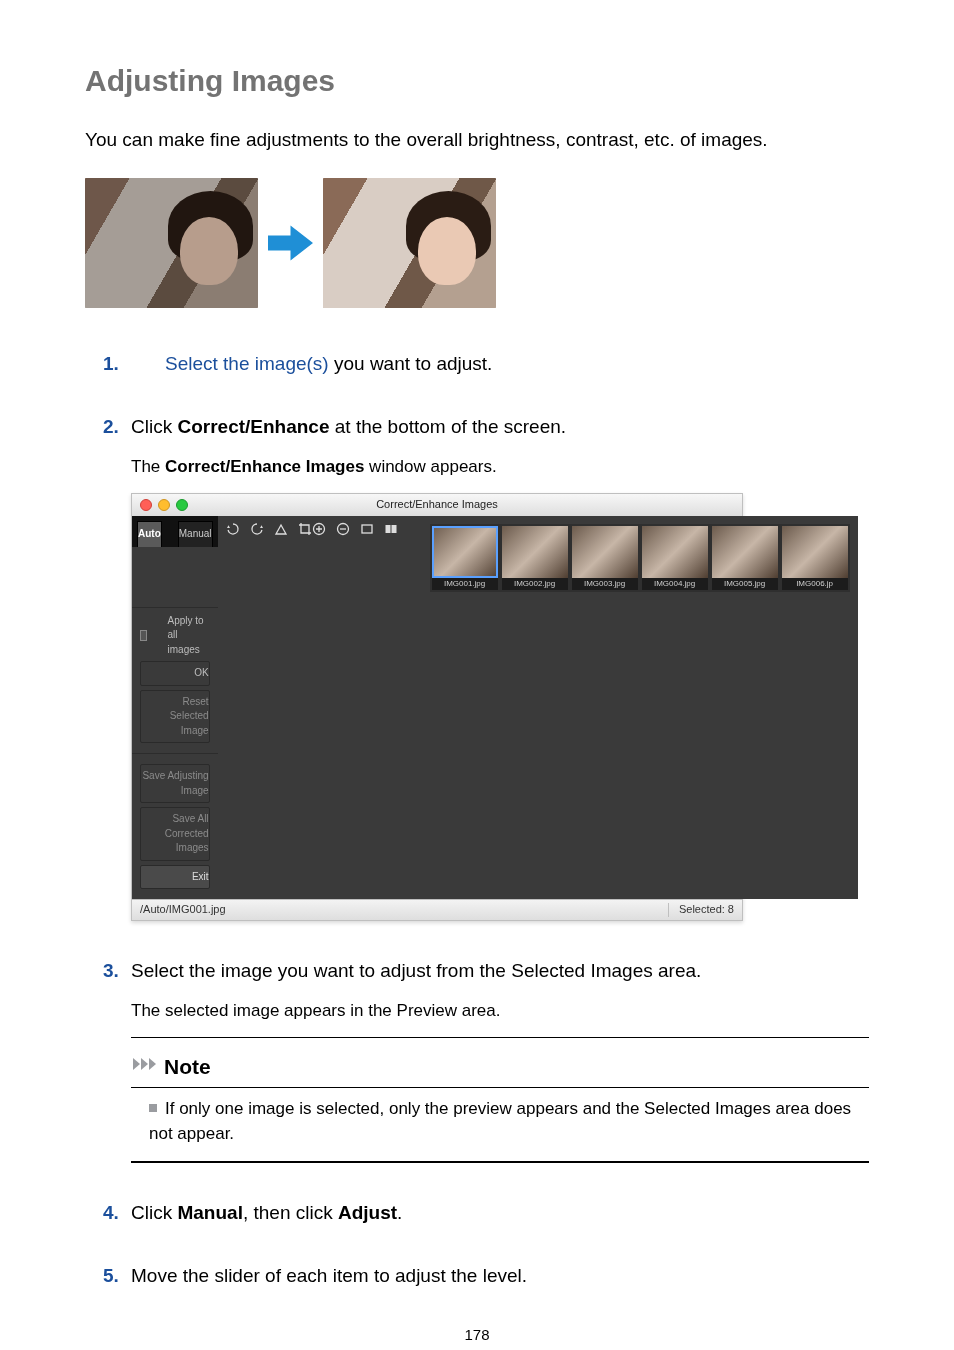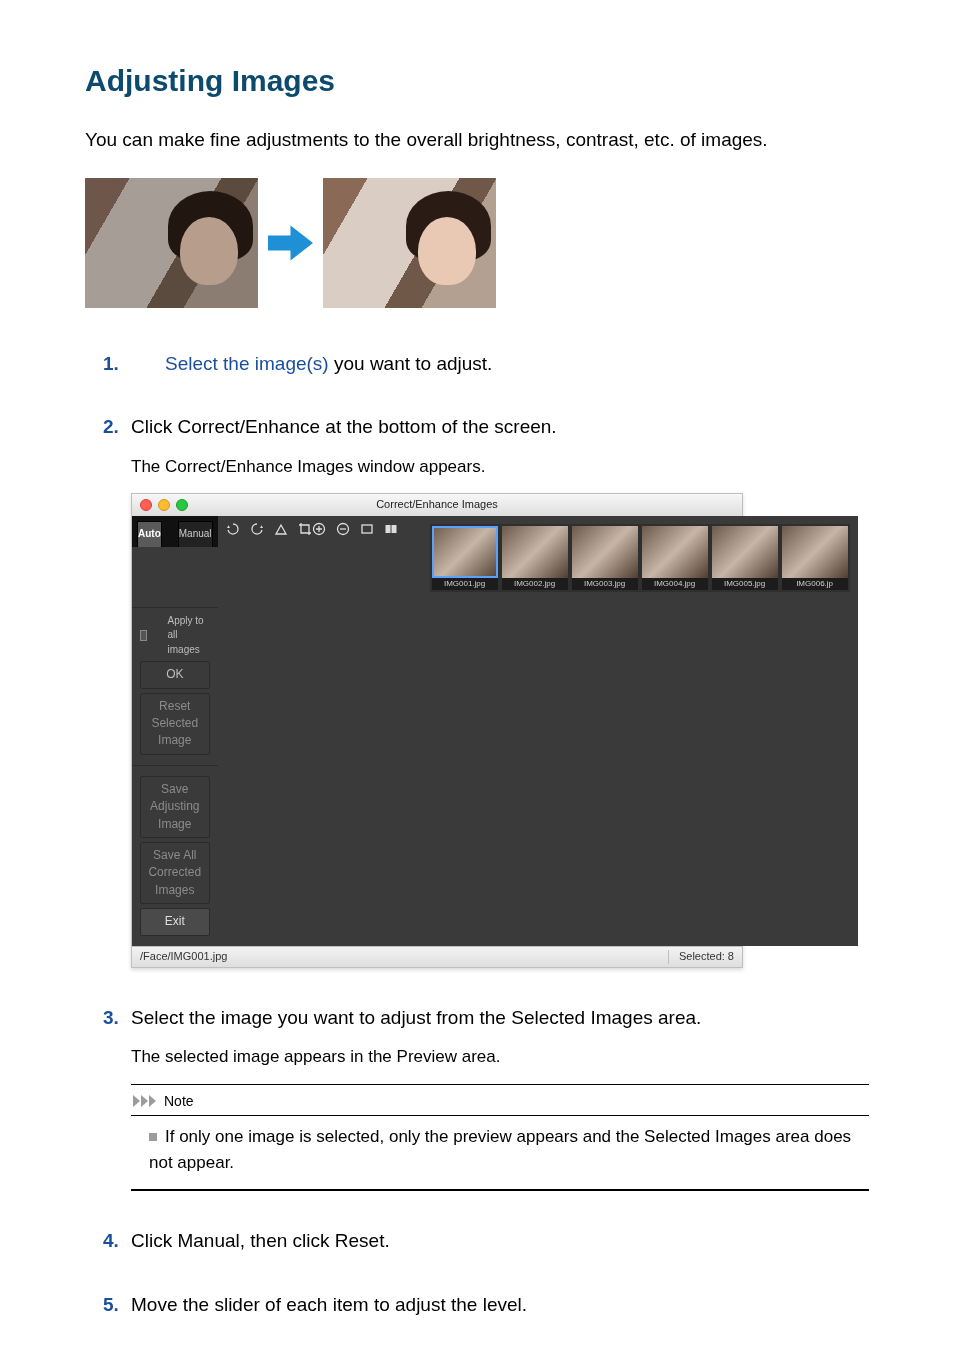"Adjusting Images" h1 { color: #0c4a6e -> #737373 }
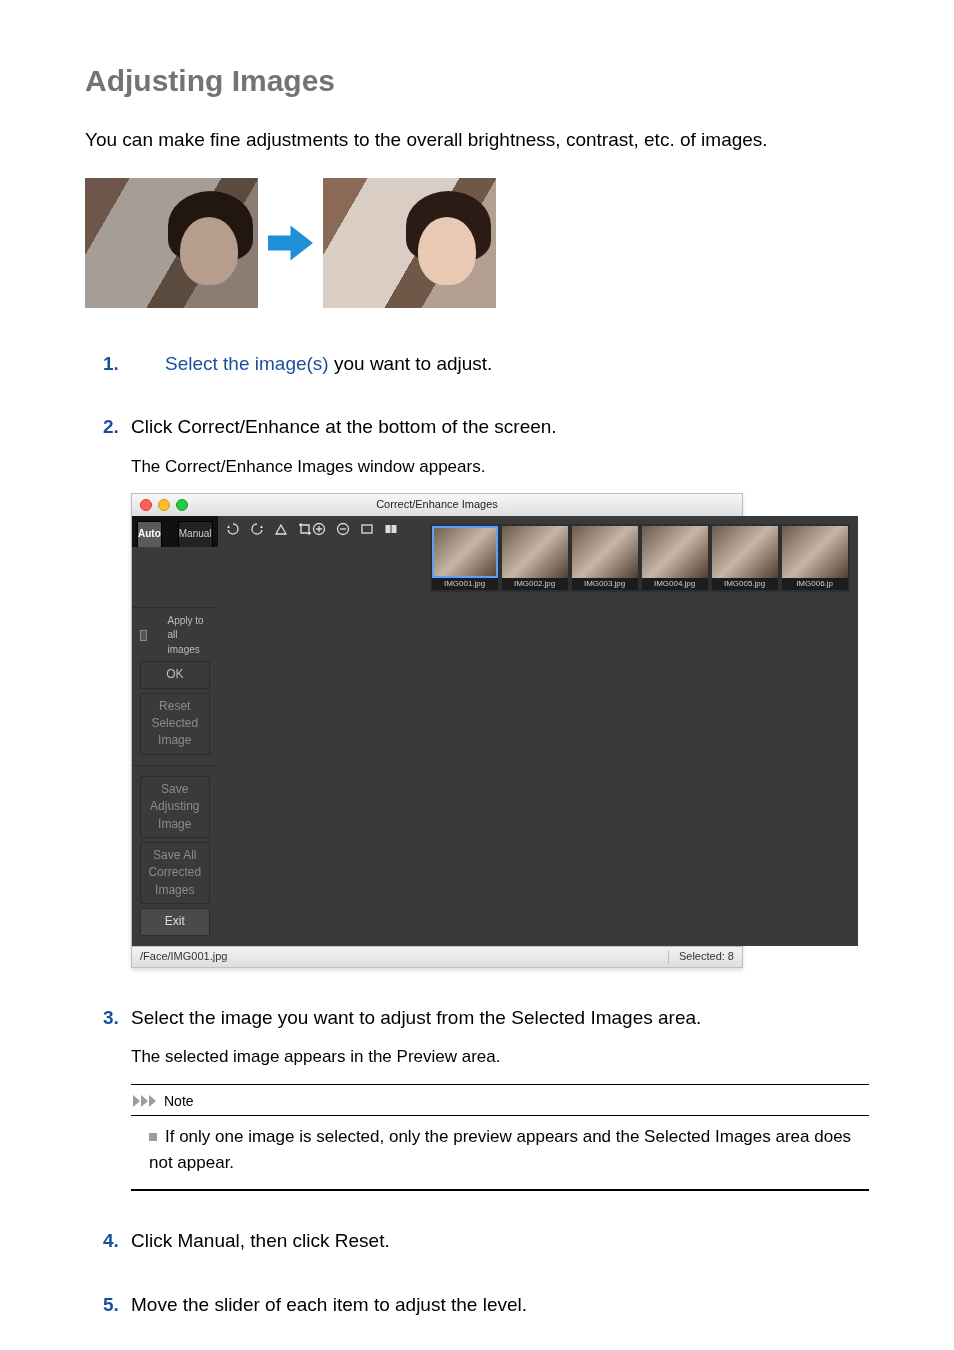"Correct/Enhance" strong { font-weight: normal -> bold }
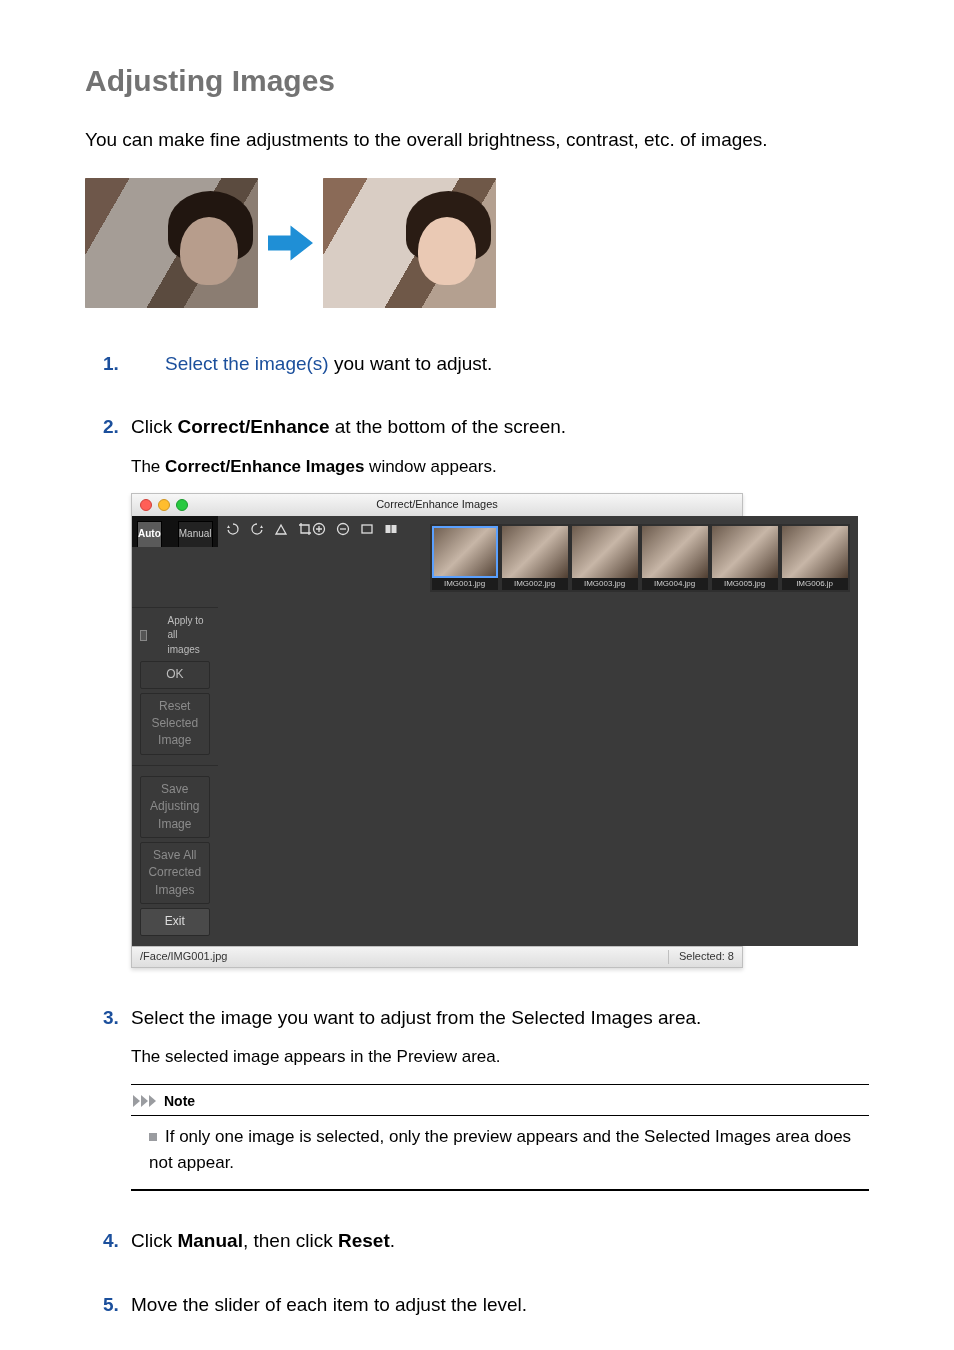"OK" .side-btn { font-size: 12px -> 10px; text-align: center -> right }
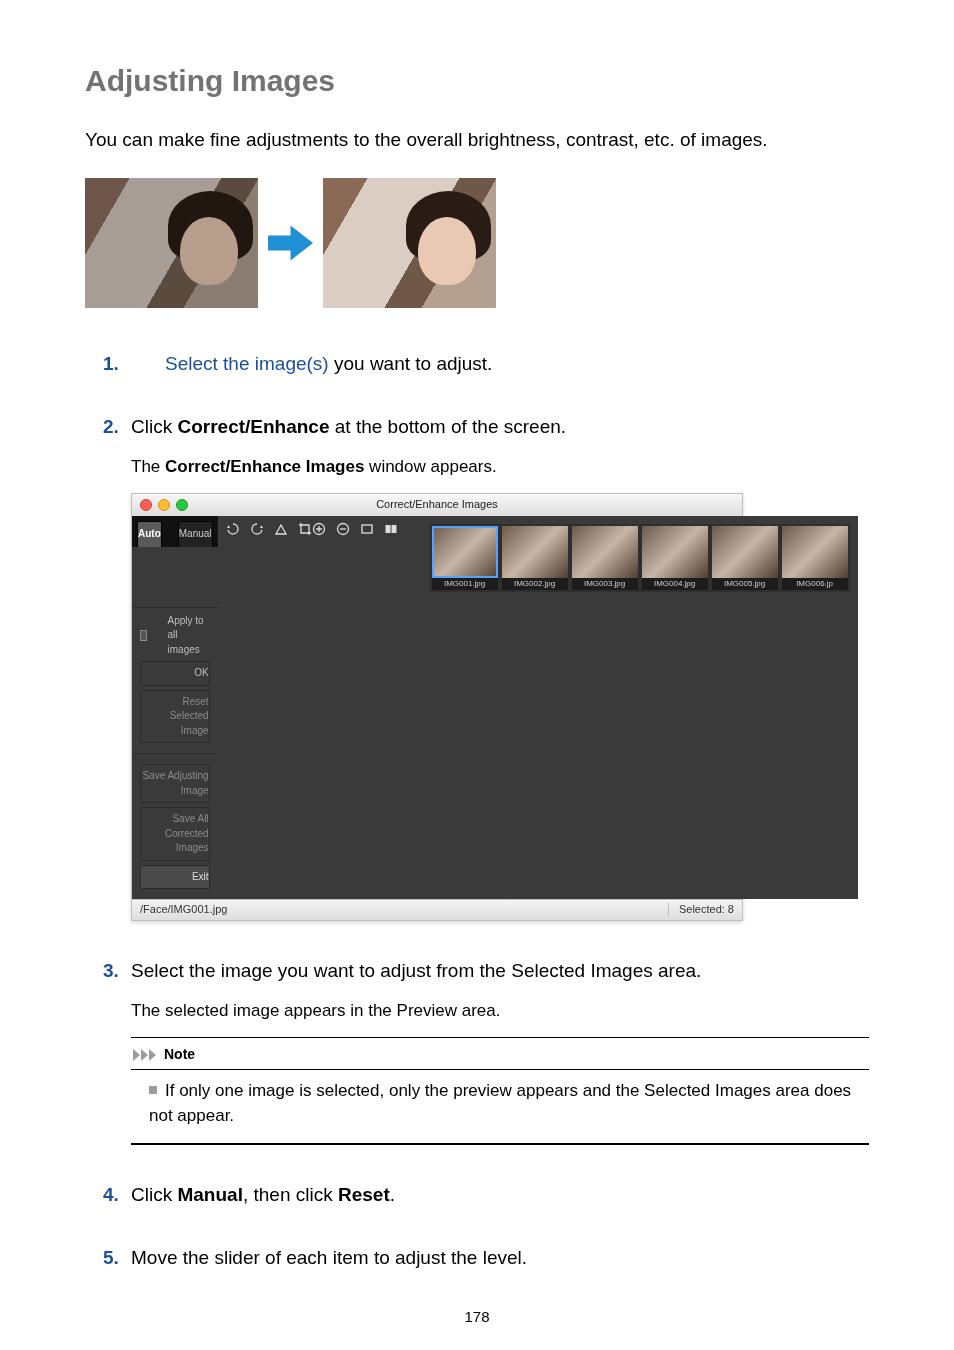"/Face/IMG001.jpg" span { text: /Face/IMG001.jpg -> /Auto/IMG001.jpg }
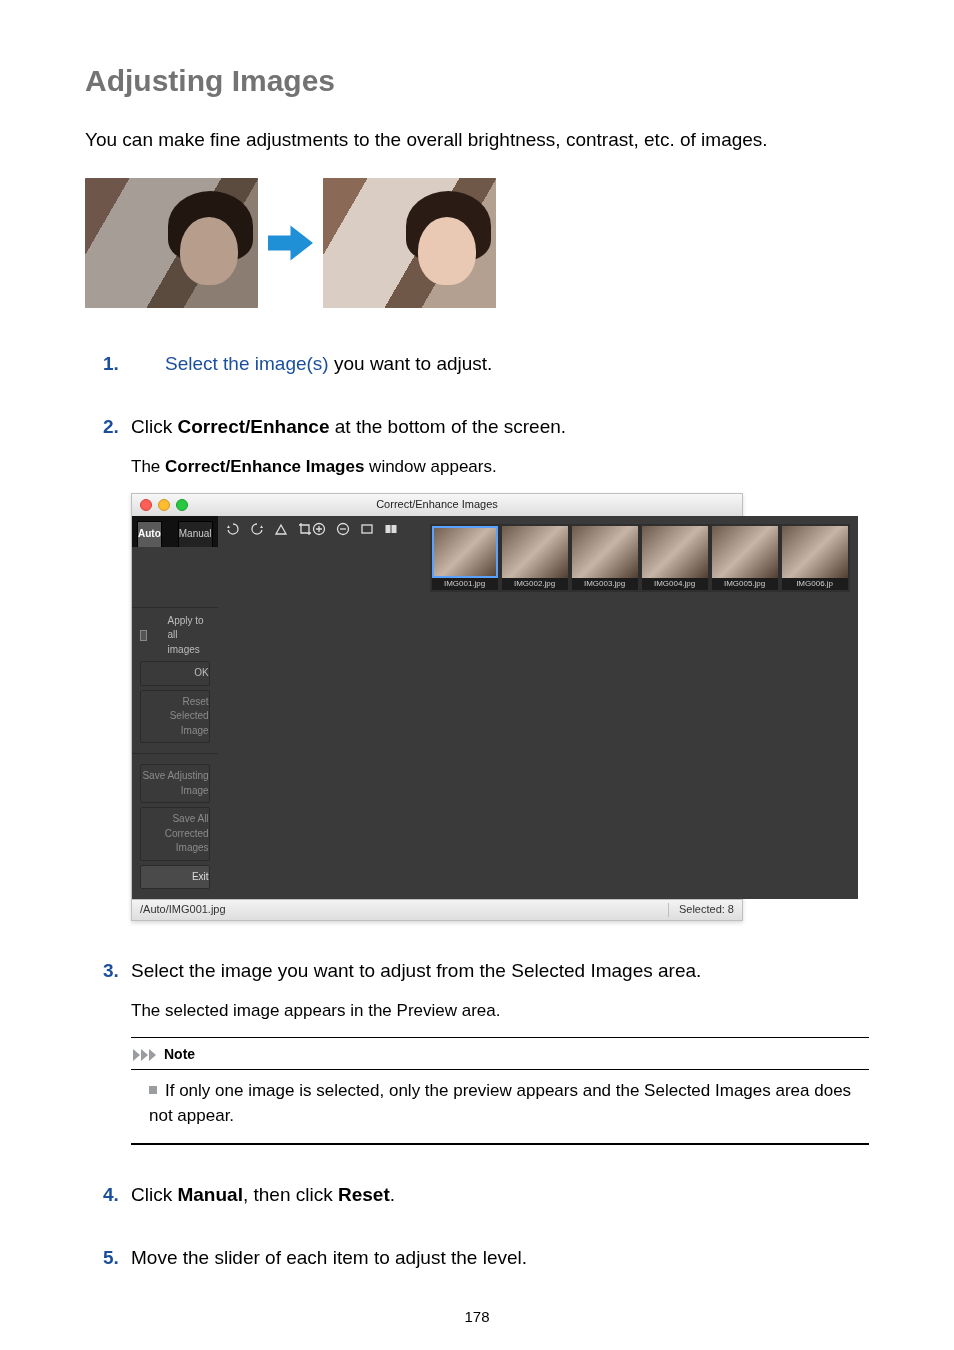"Note" .note .nh strong { font-size: 14px -> 21px; margin-top: none -> 8px }
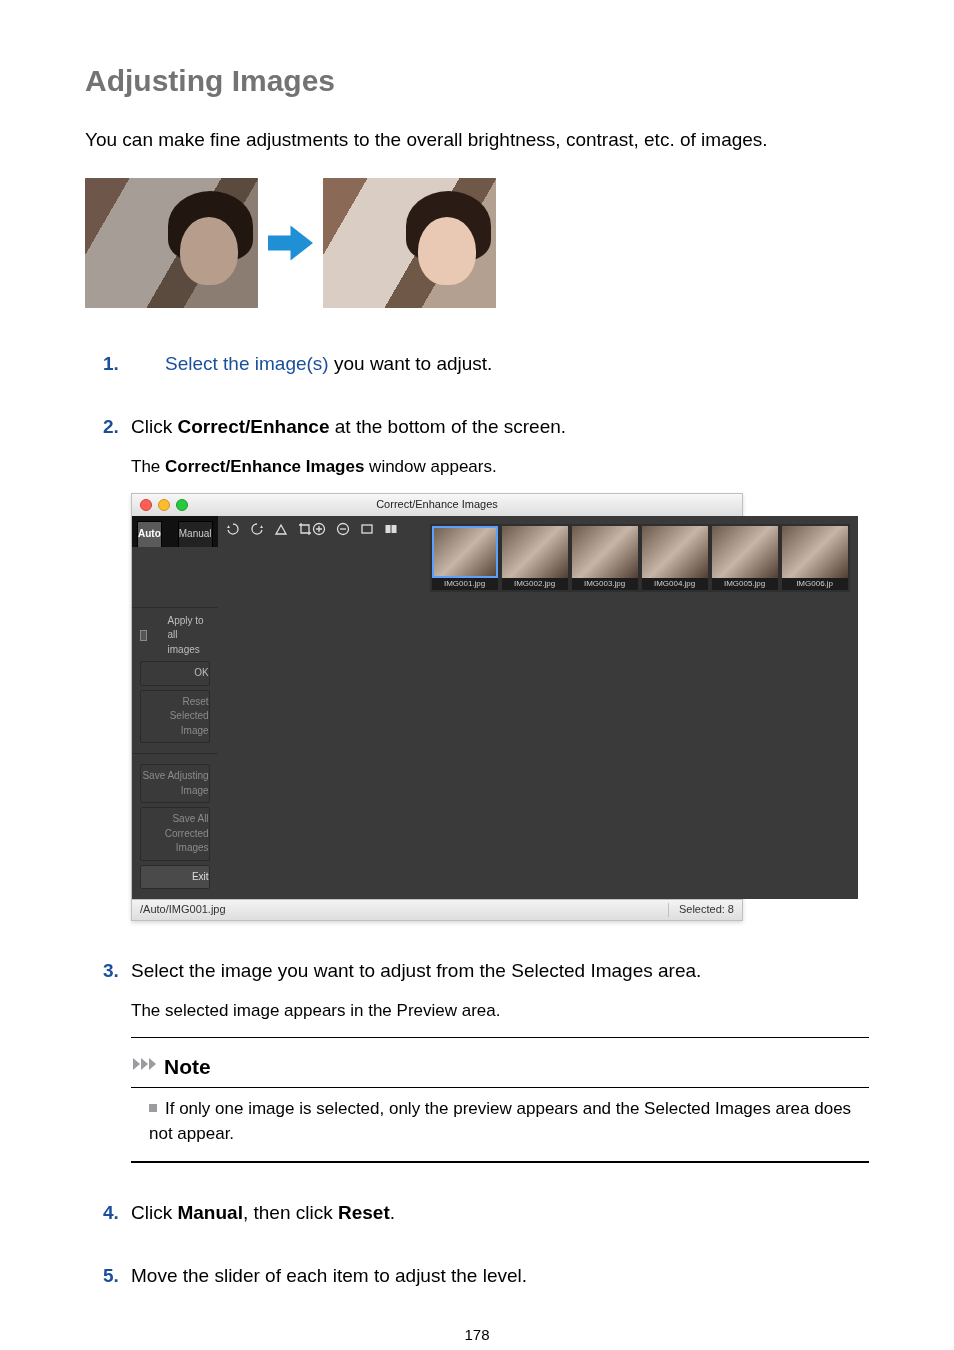"Reset" strong { text: Reset -> Adjust }
